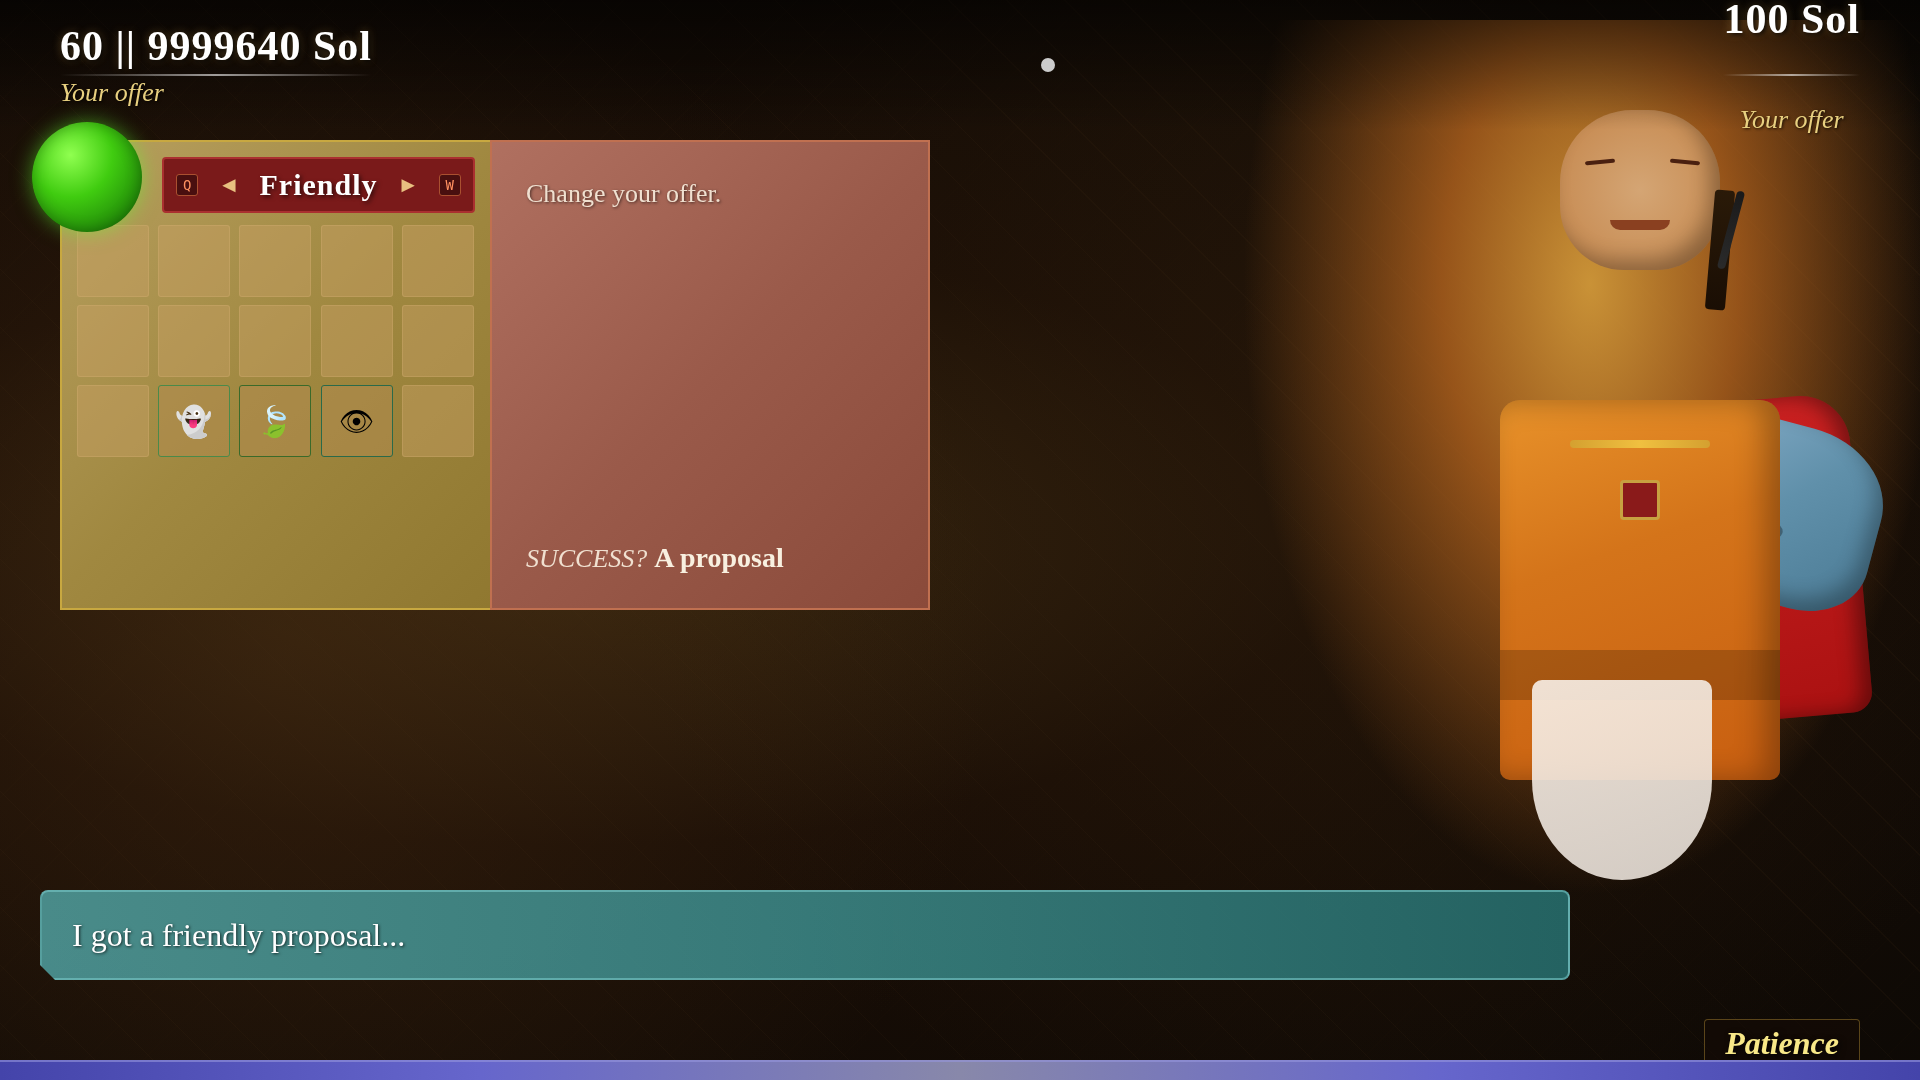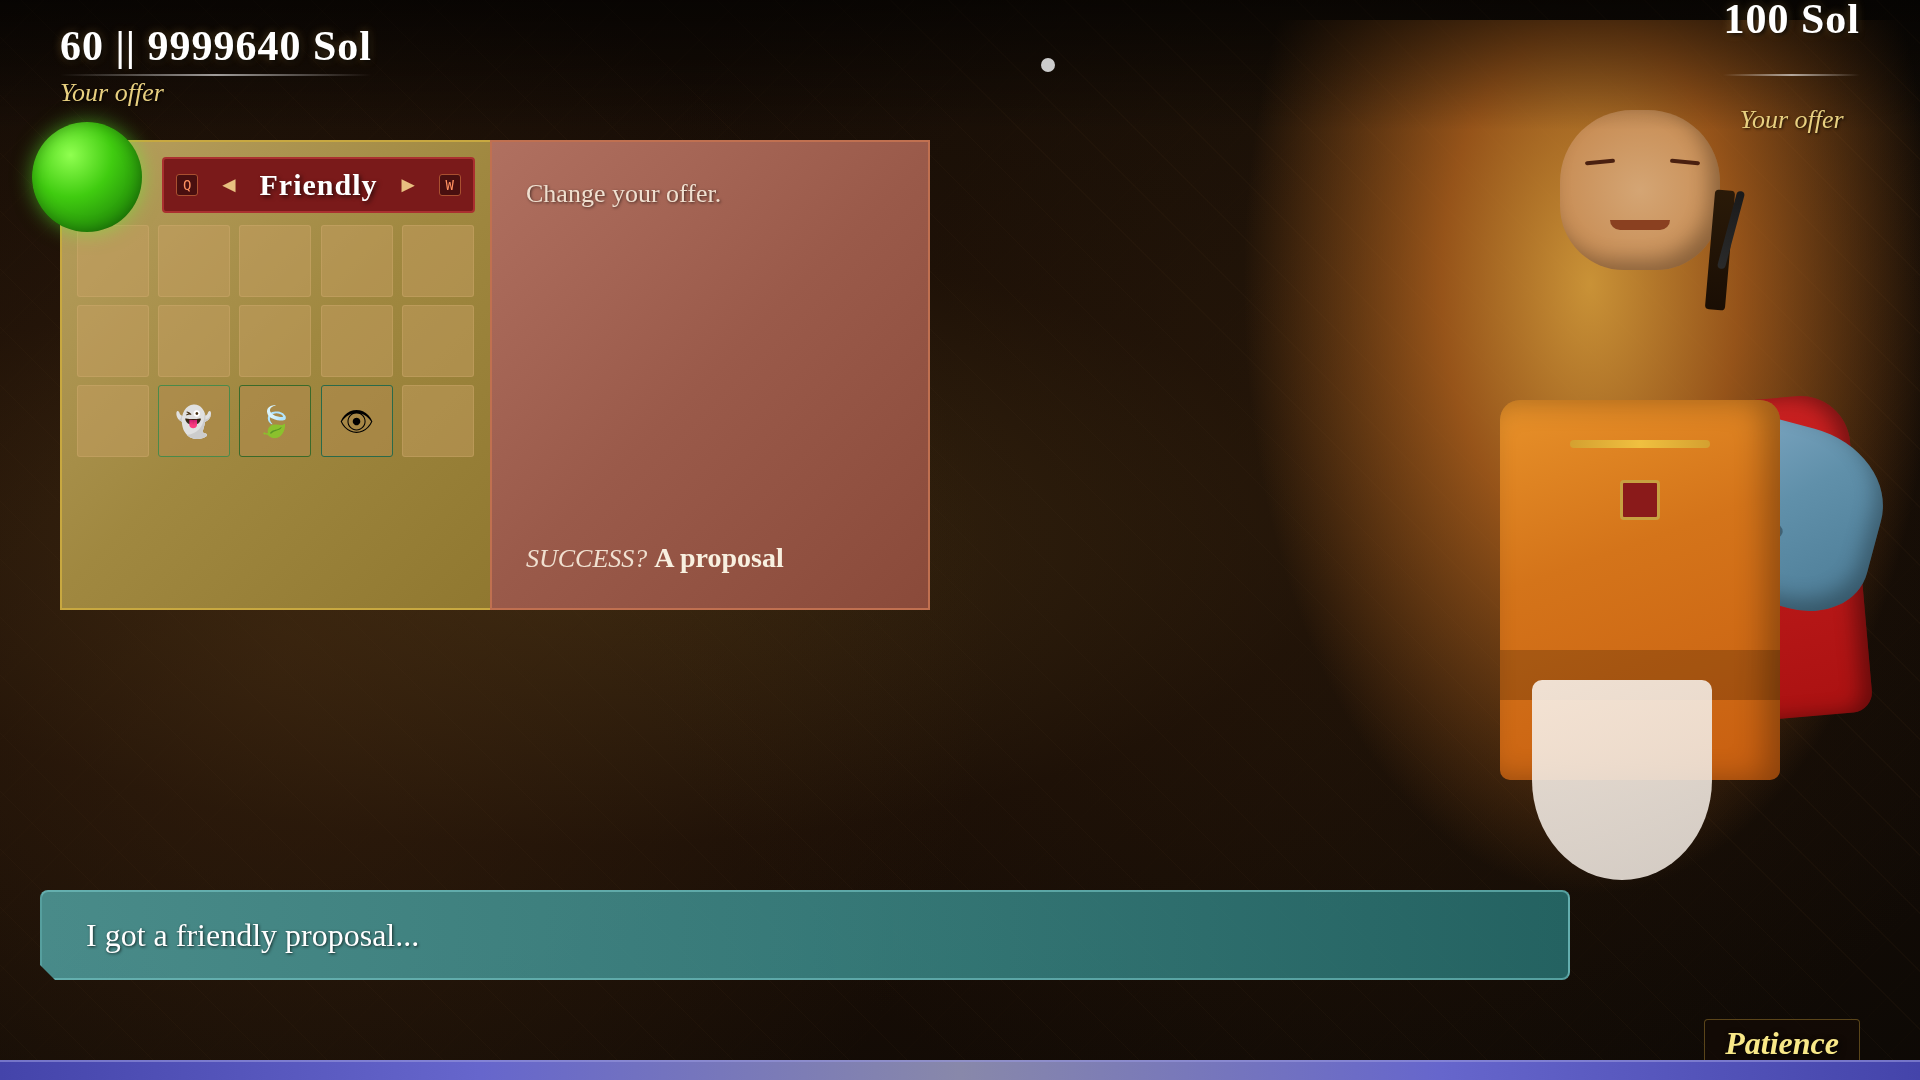"I got a friendly proposal..." #dialogue-box { padding: 15px 44px -> 15px 30px }
